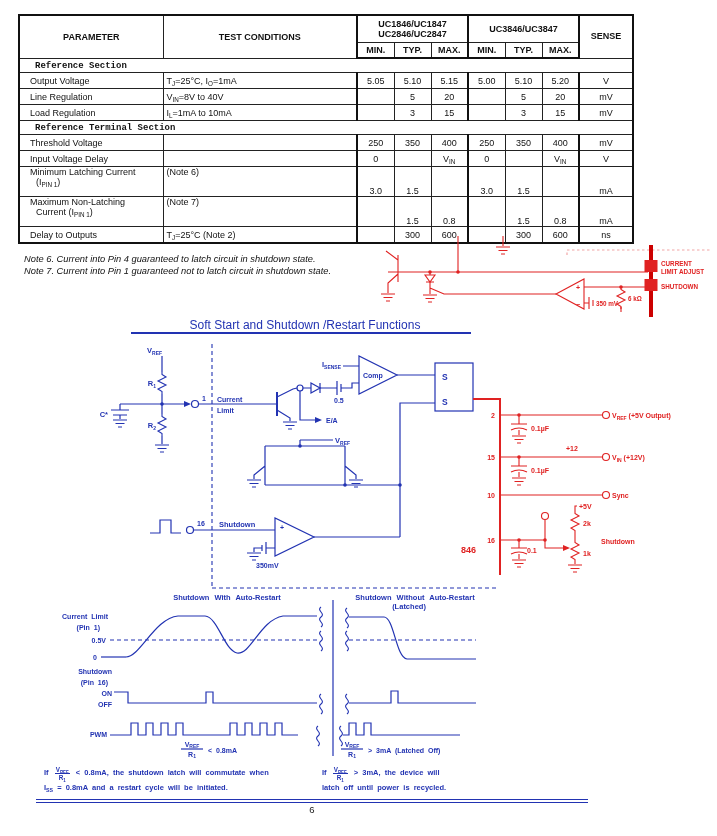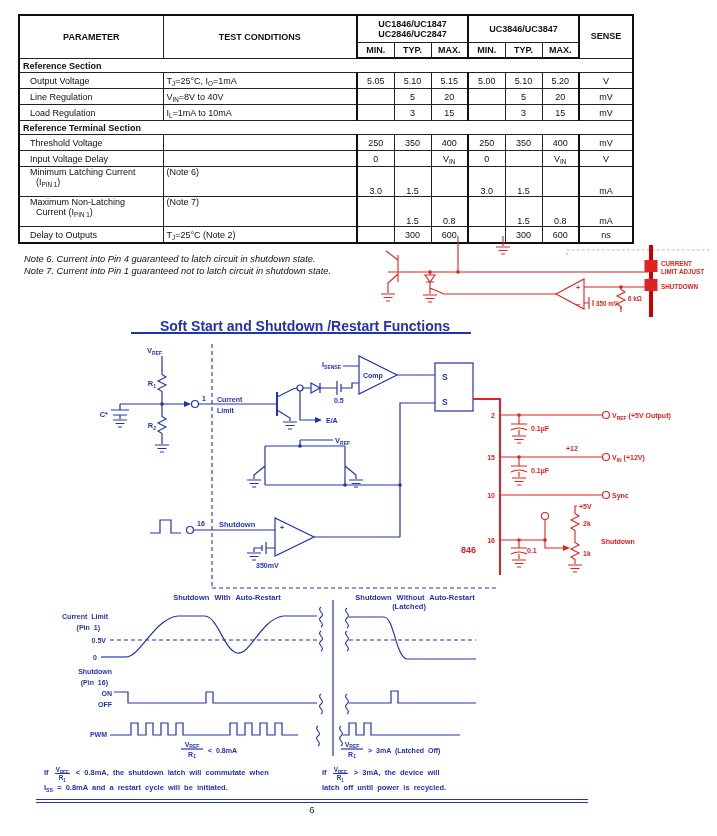"Reference Section" .sec td { font-family: none -> Liberation Mono, monospace; padding-left: 3px -> 15px }
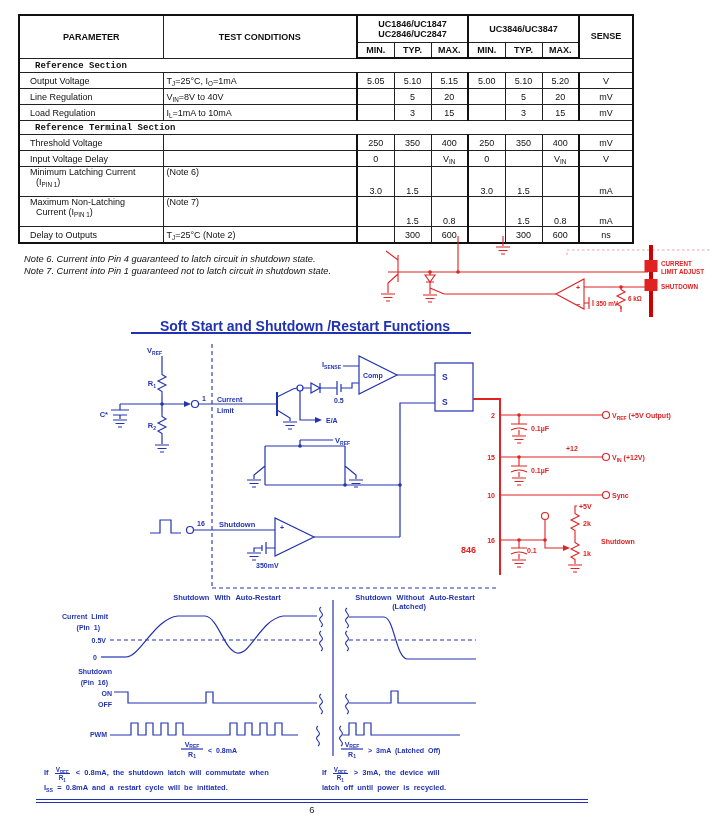"Soft Start and Shutdown /Restart" .sstitle { font-size: 14px -> 12px; font-weight: bold -> normal }
